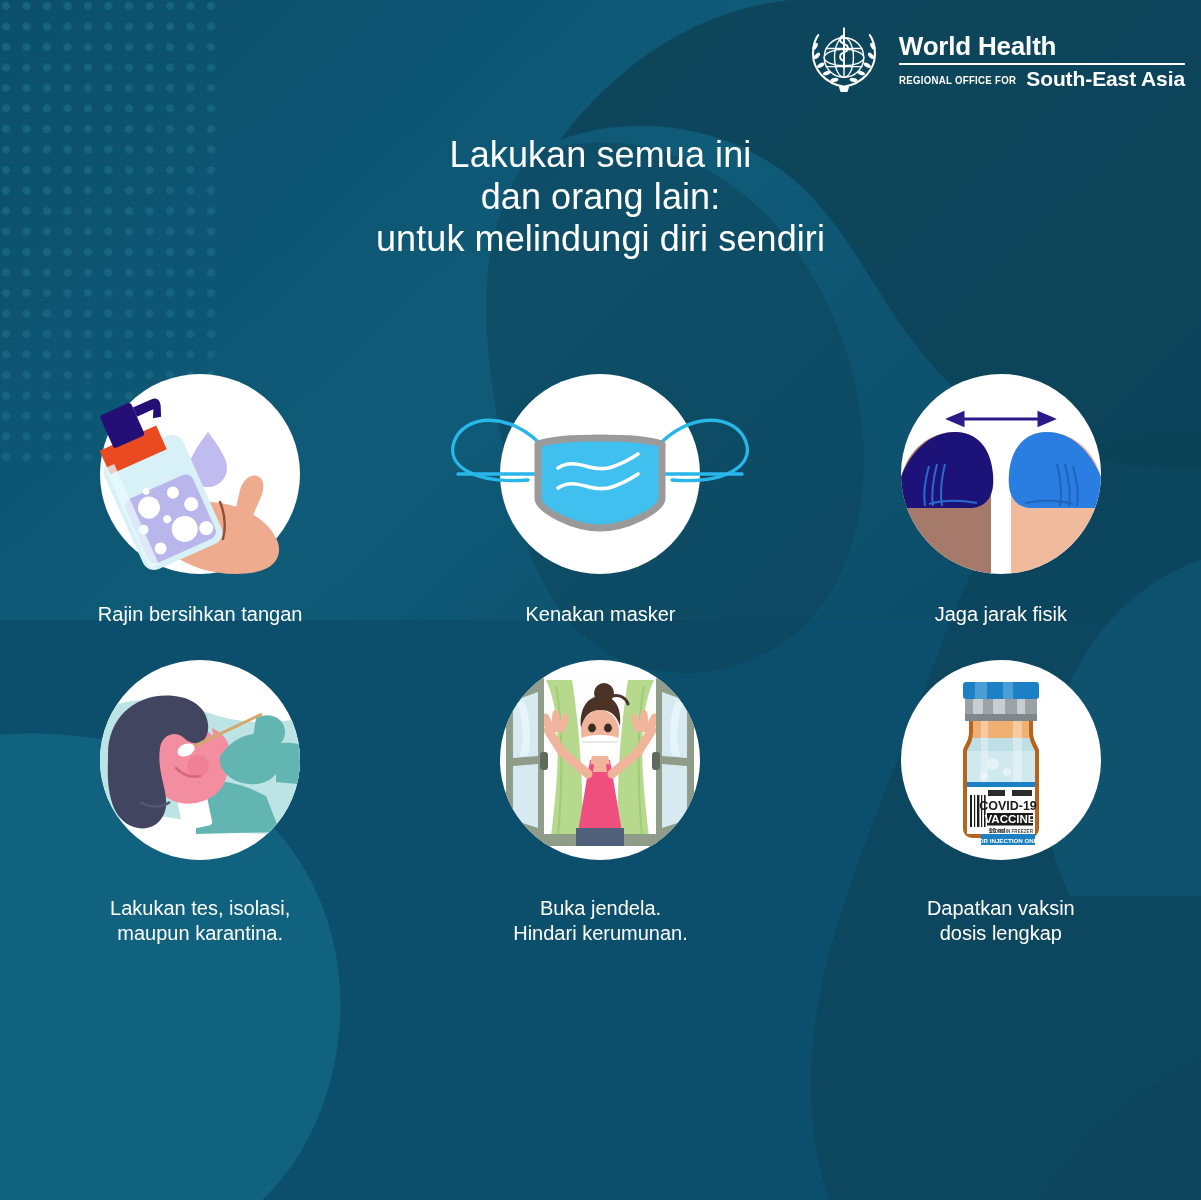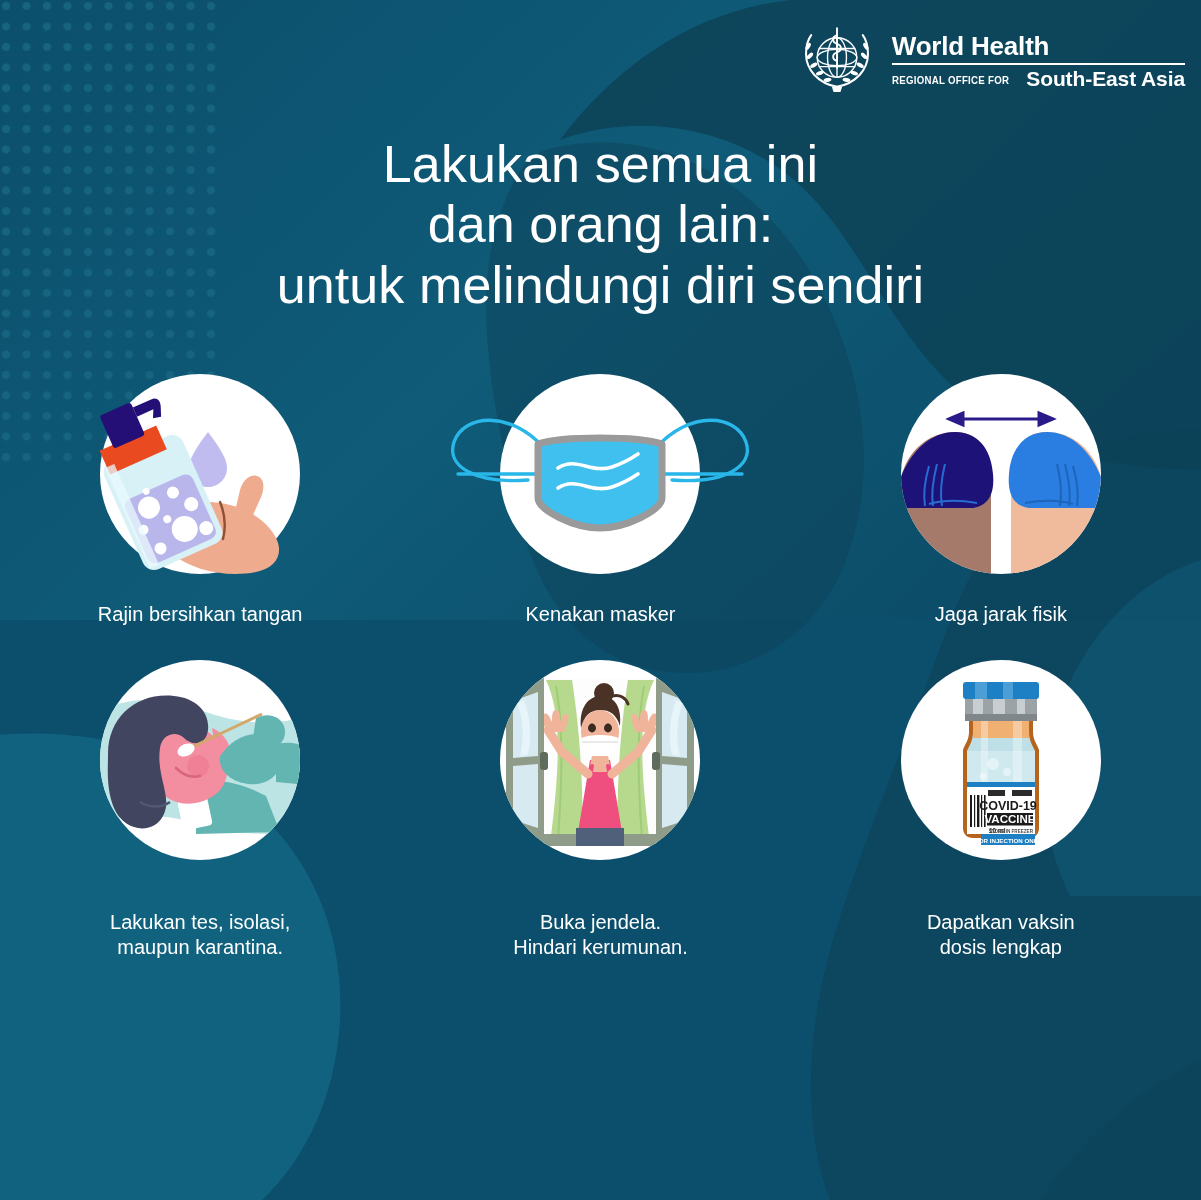"REGIONAL OFFICE FOR" .logo-row3 { gap: 7px -> none }
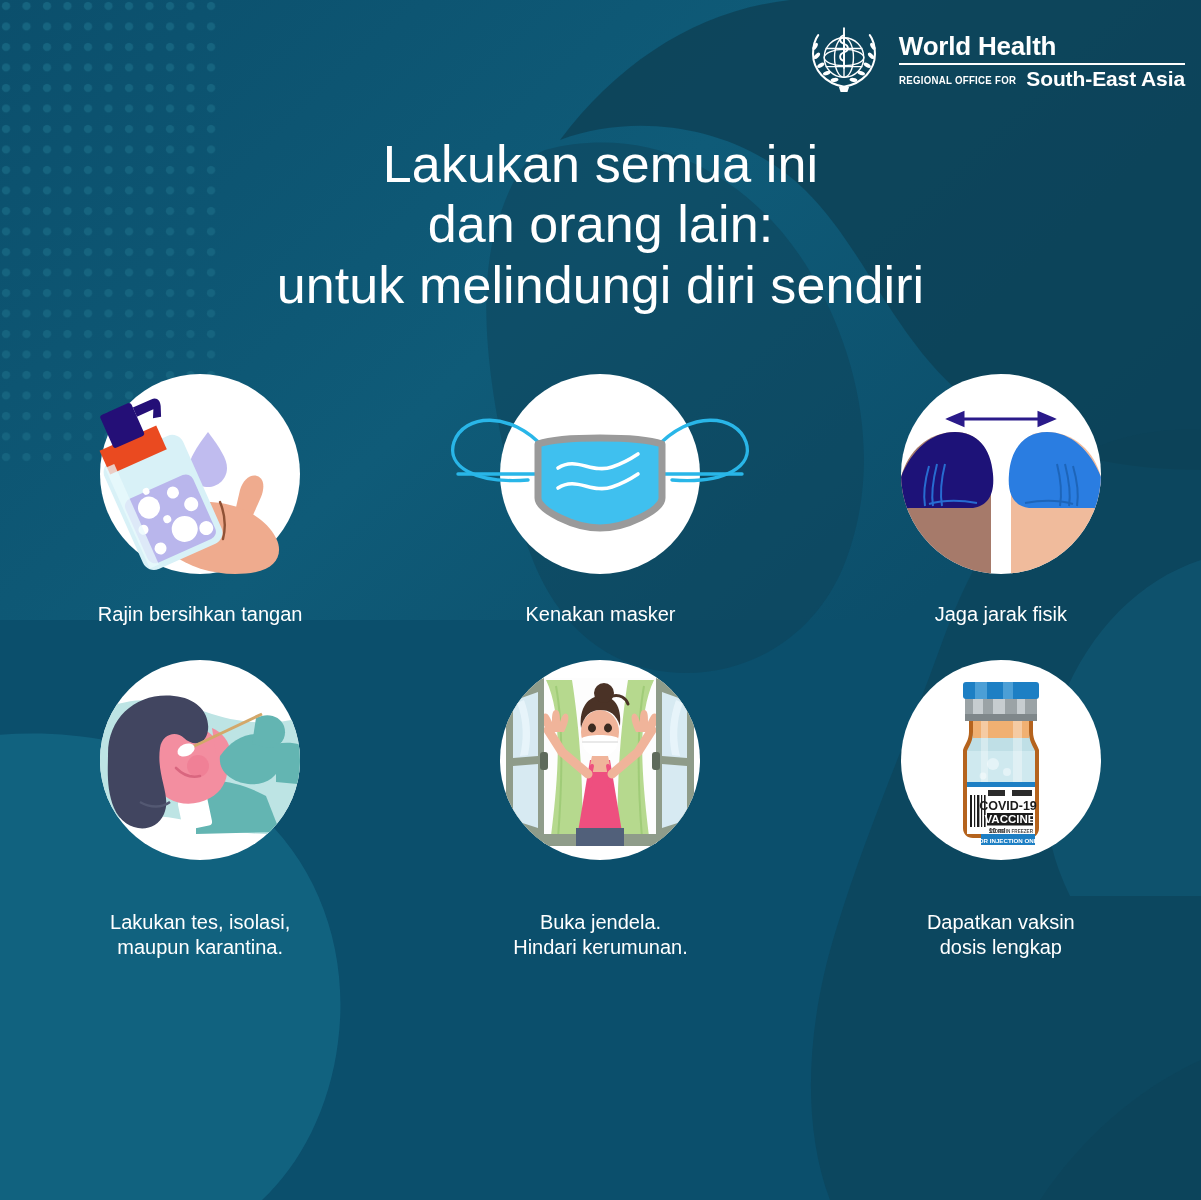"Lakukan semua ini" .title { font-size: 52px -> 36px }
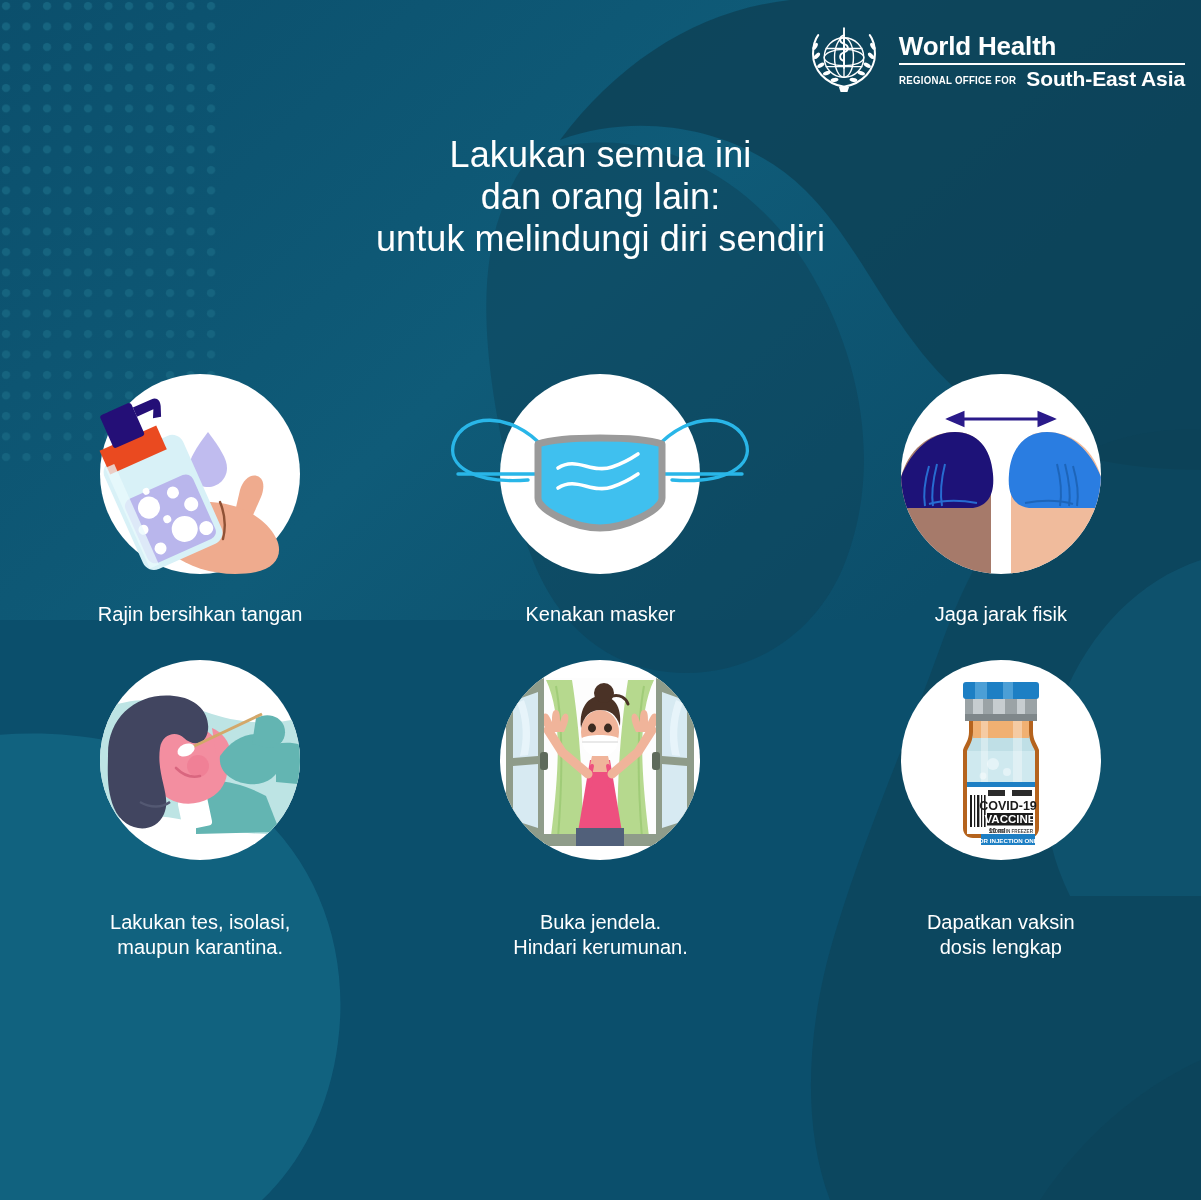"Lakukan tes, isolasi," .row.r2 .caption { margin-top: 38px -> 24px }
